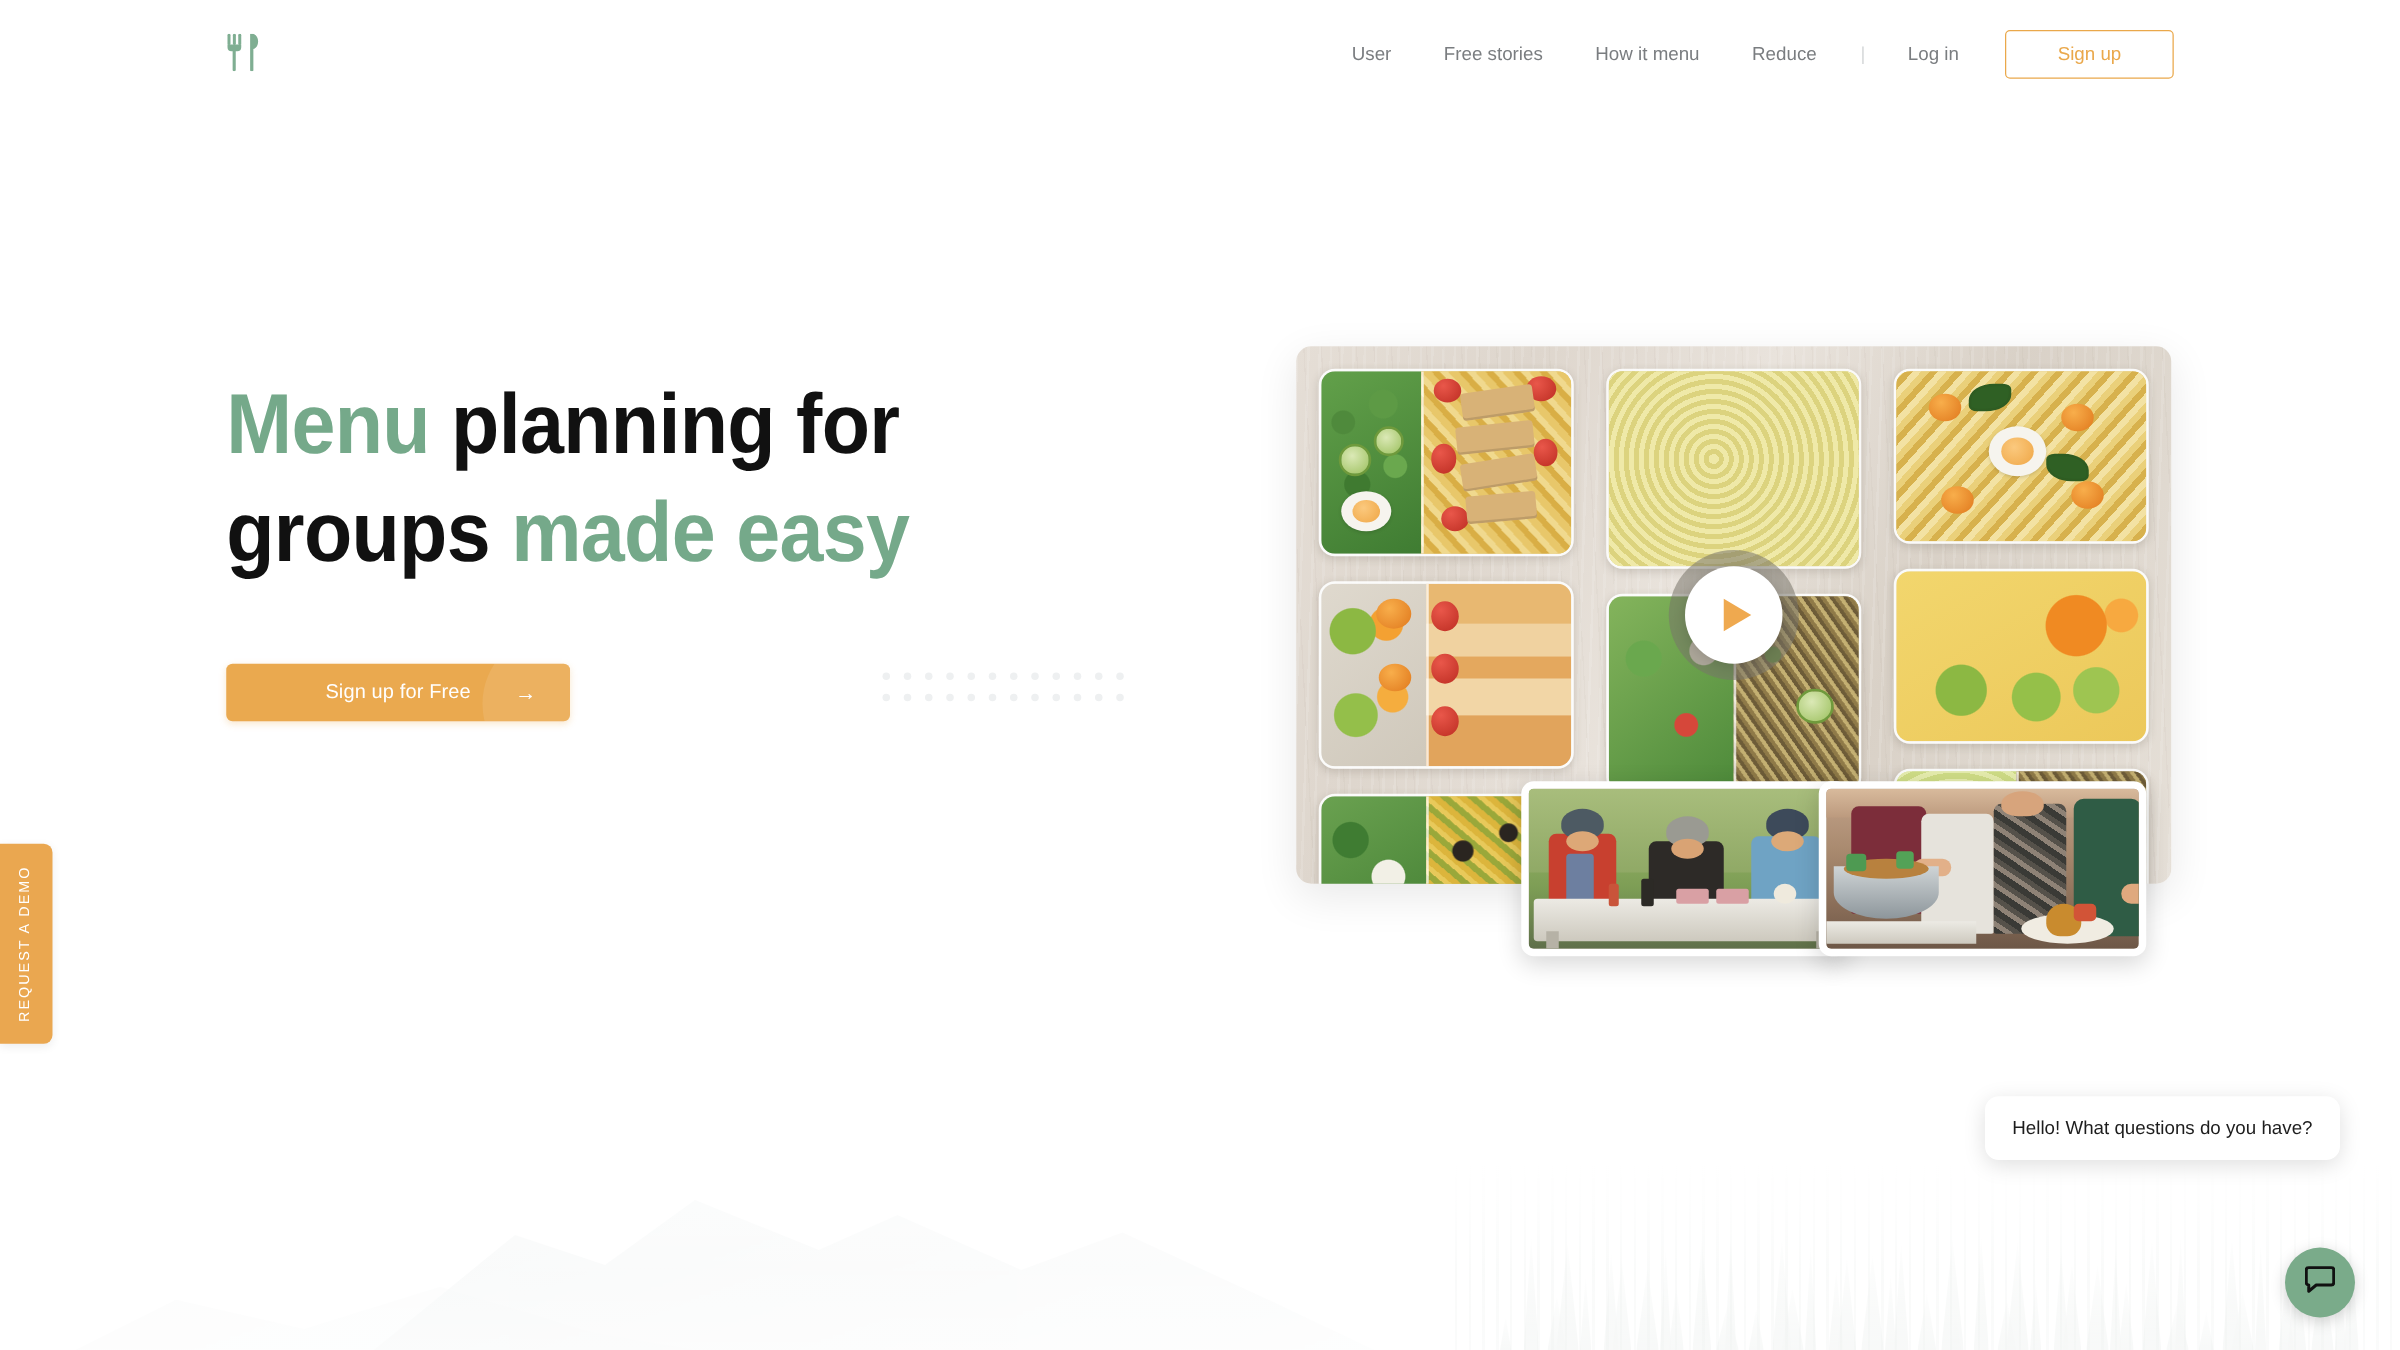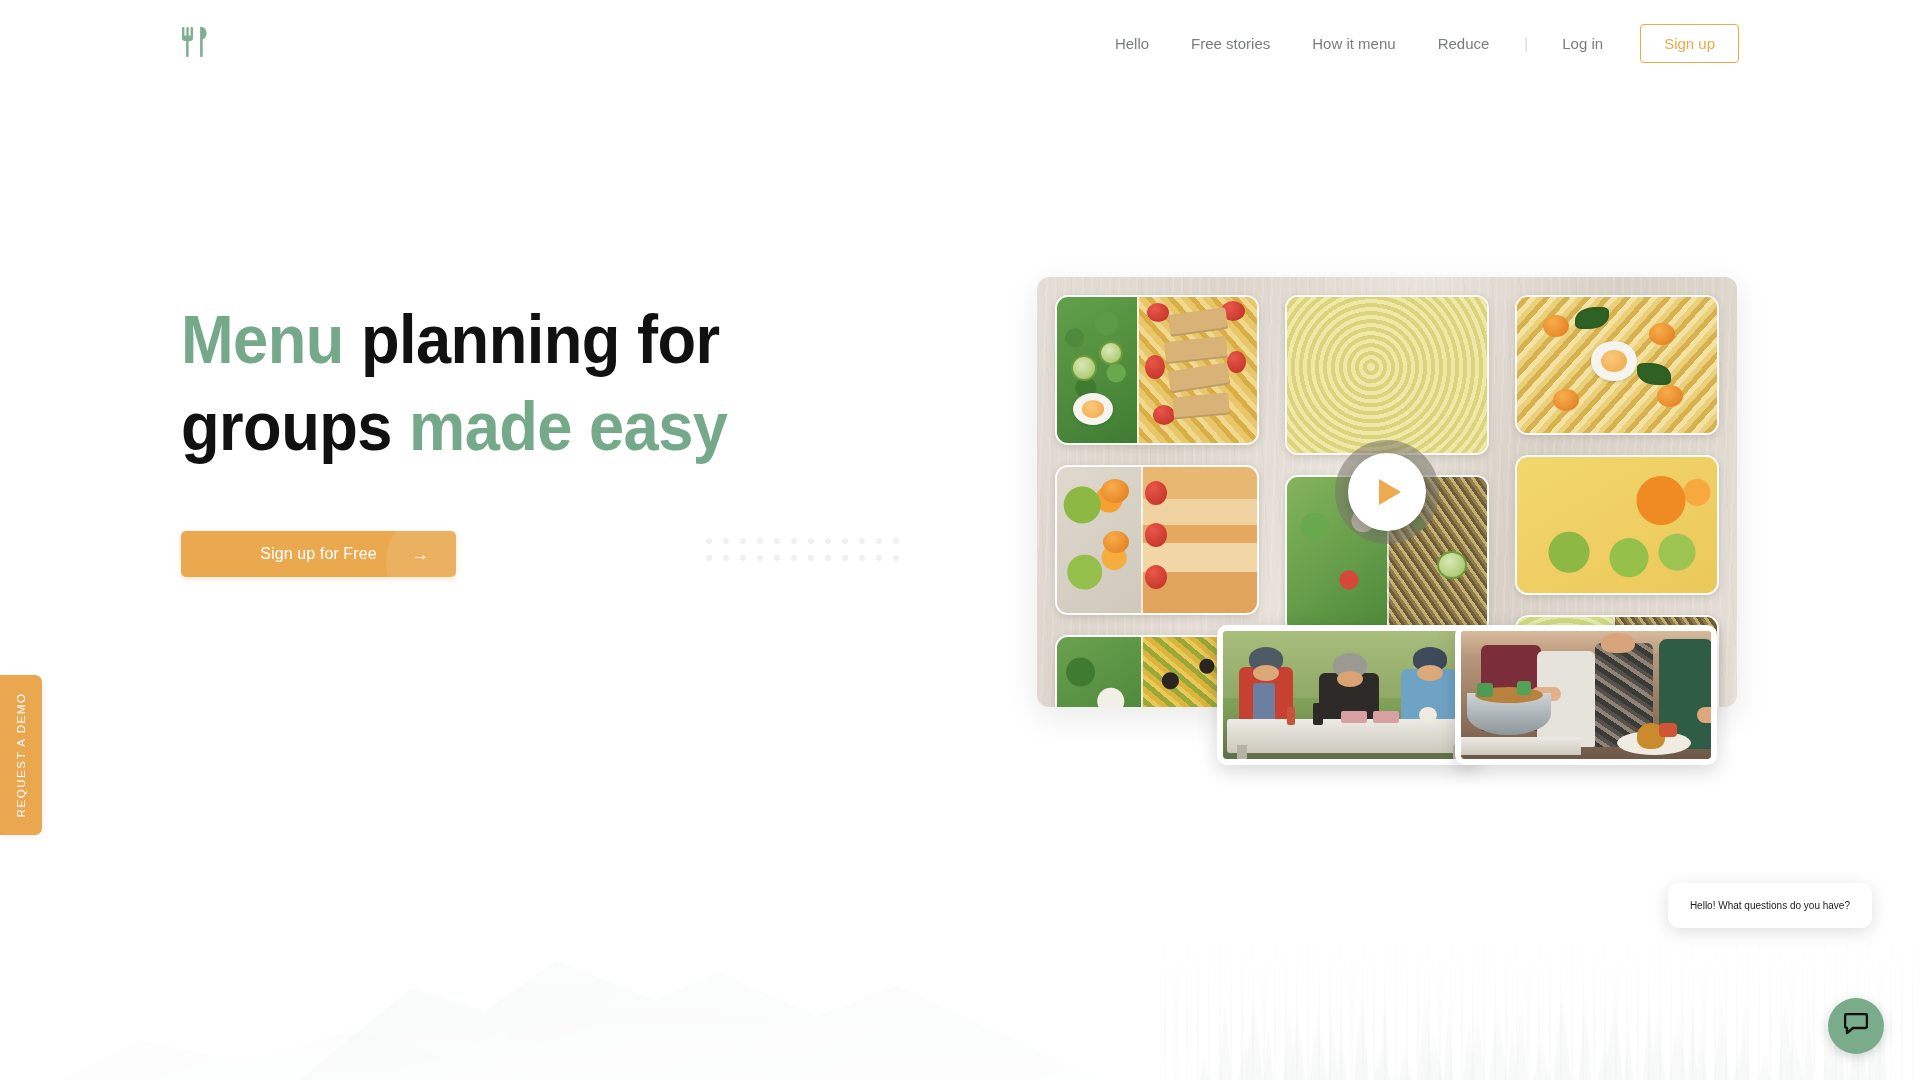"Hello" a.nav-link { text: Hello -> User }
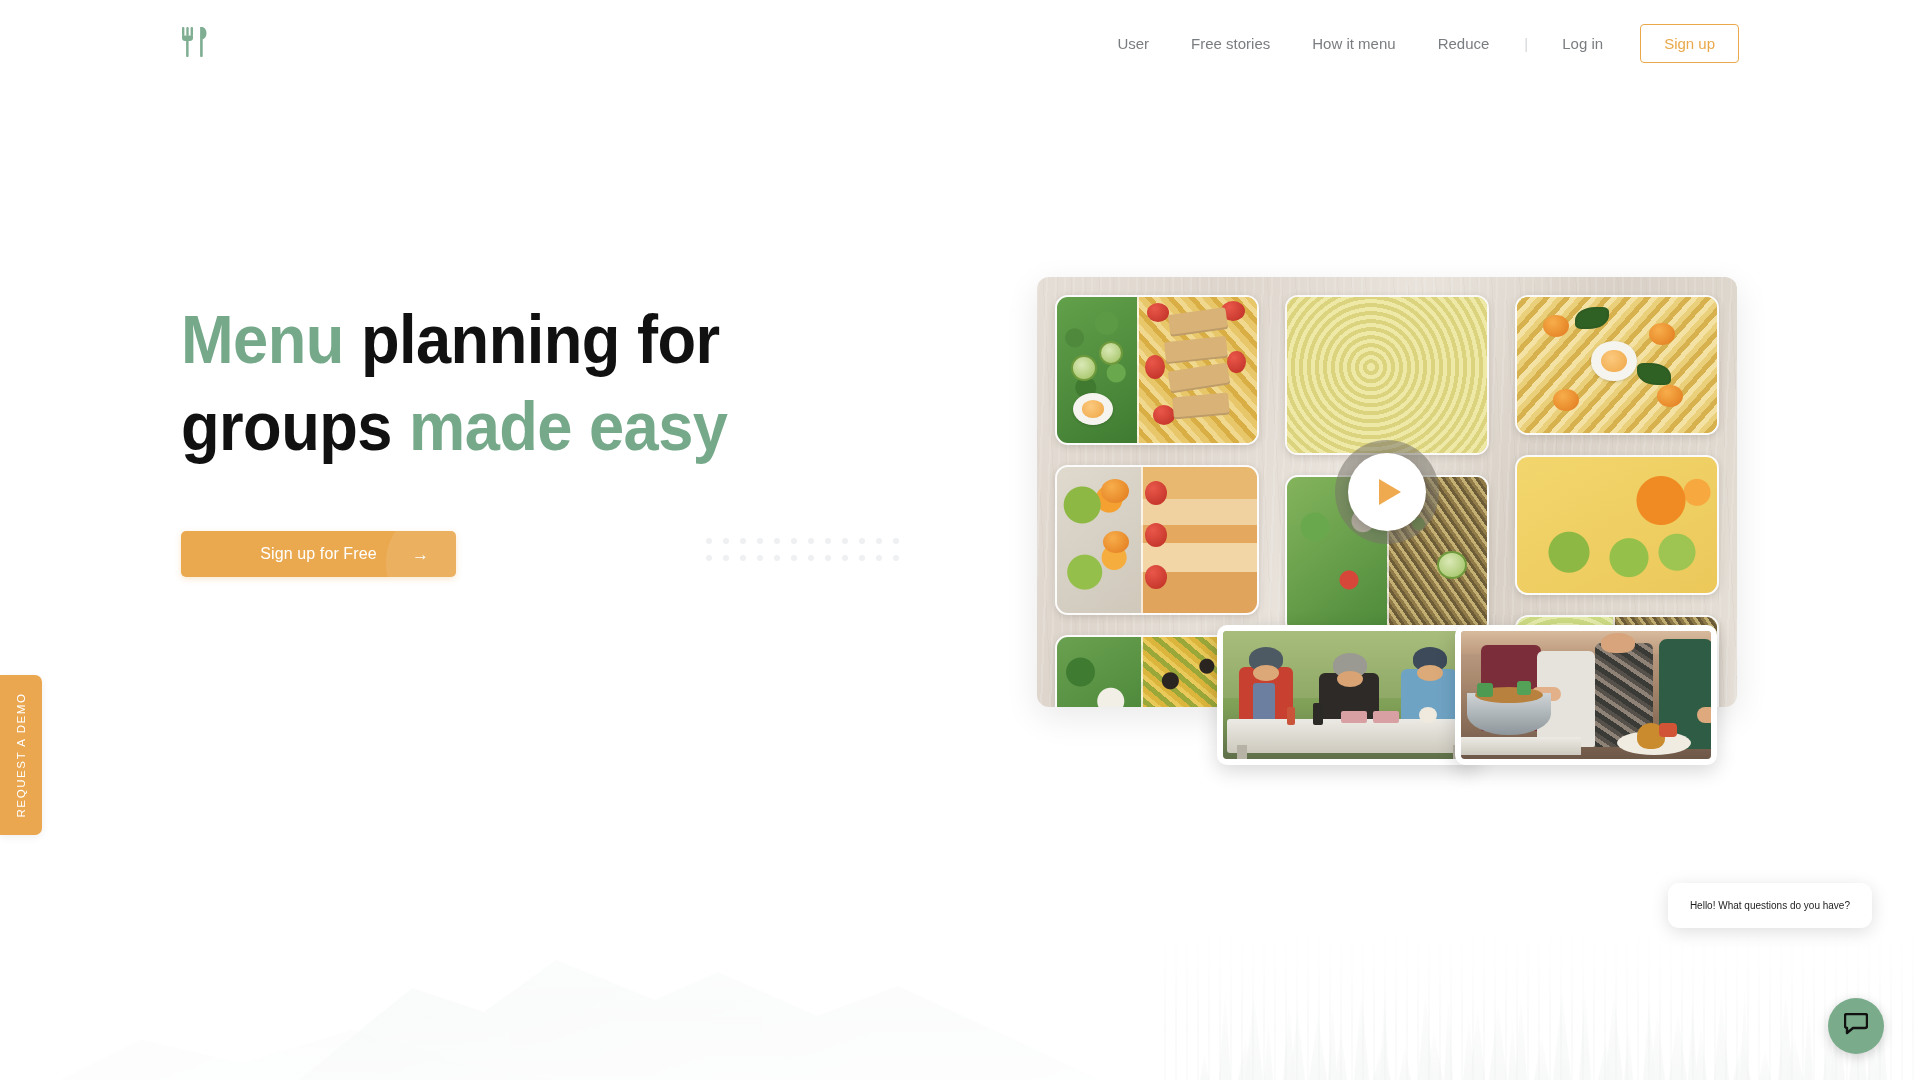"Sign up" .btn-signup { padding: 10px 23px -> 10px 41px }
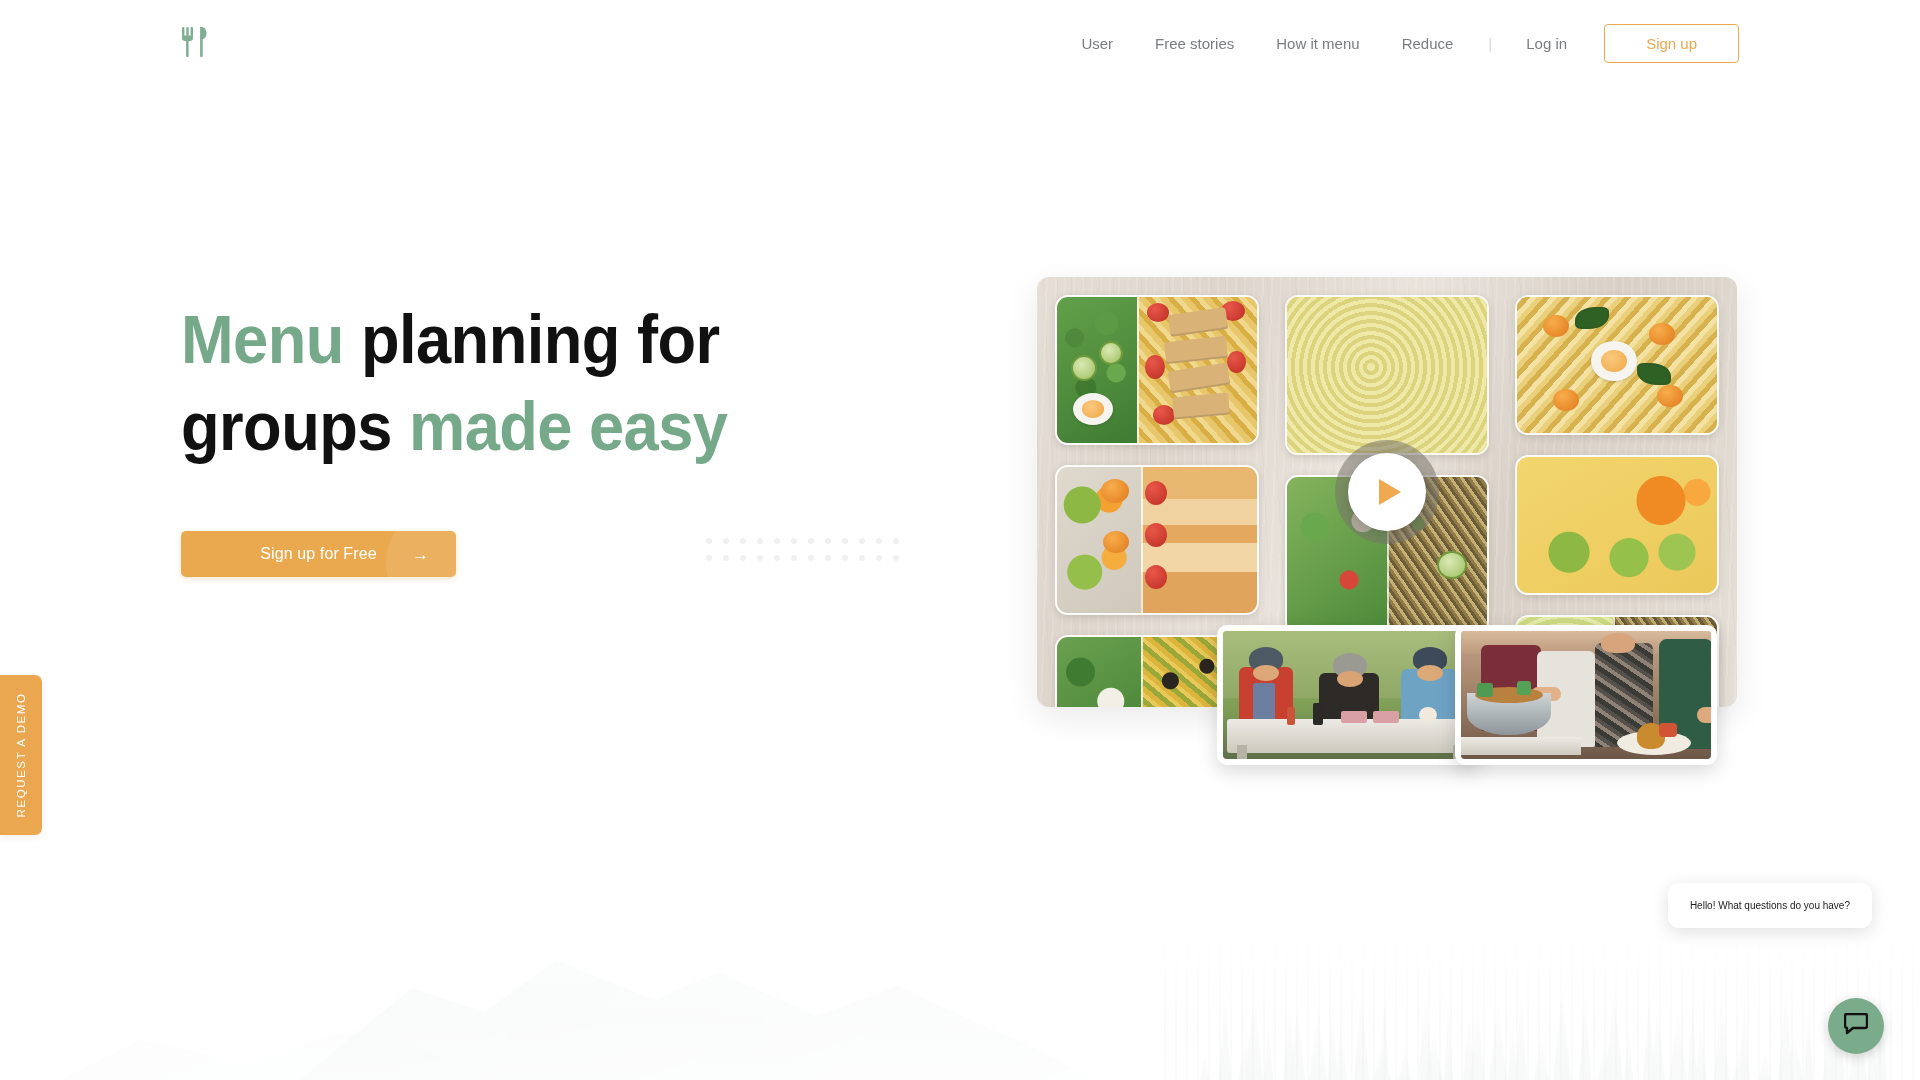"Hello! What questions do you" .chat-bubble { font-size: 10px -> 15px }
